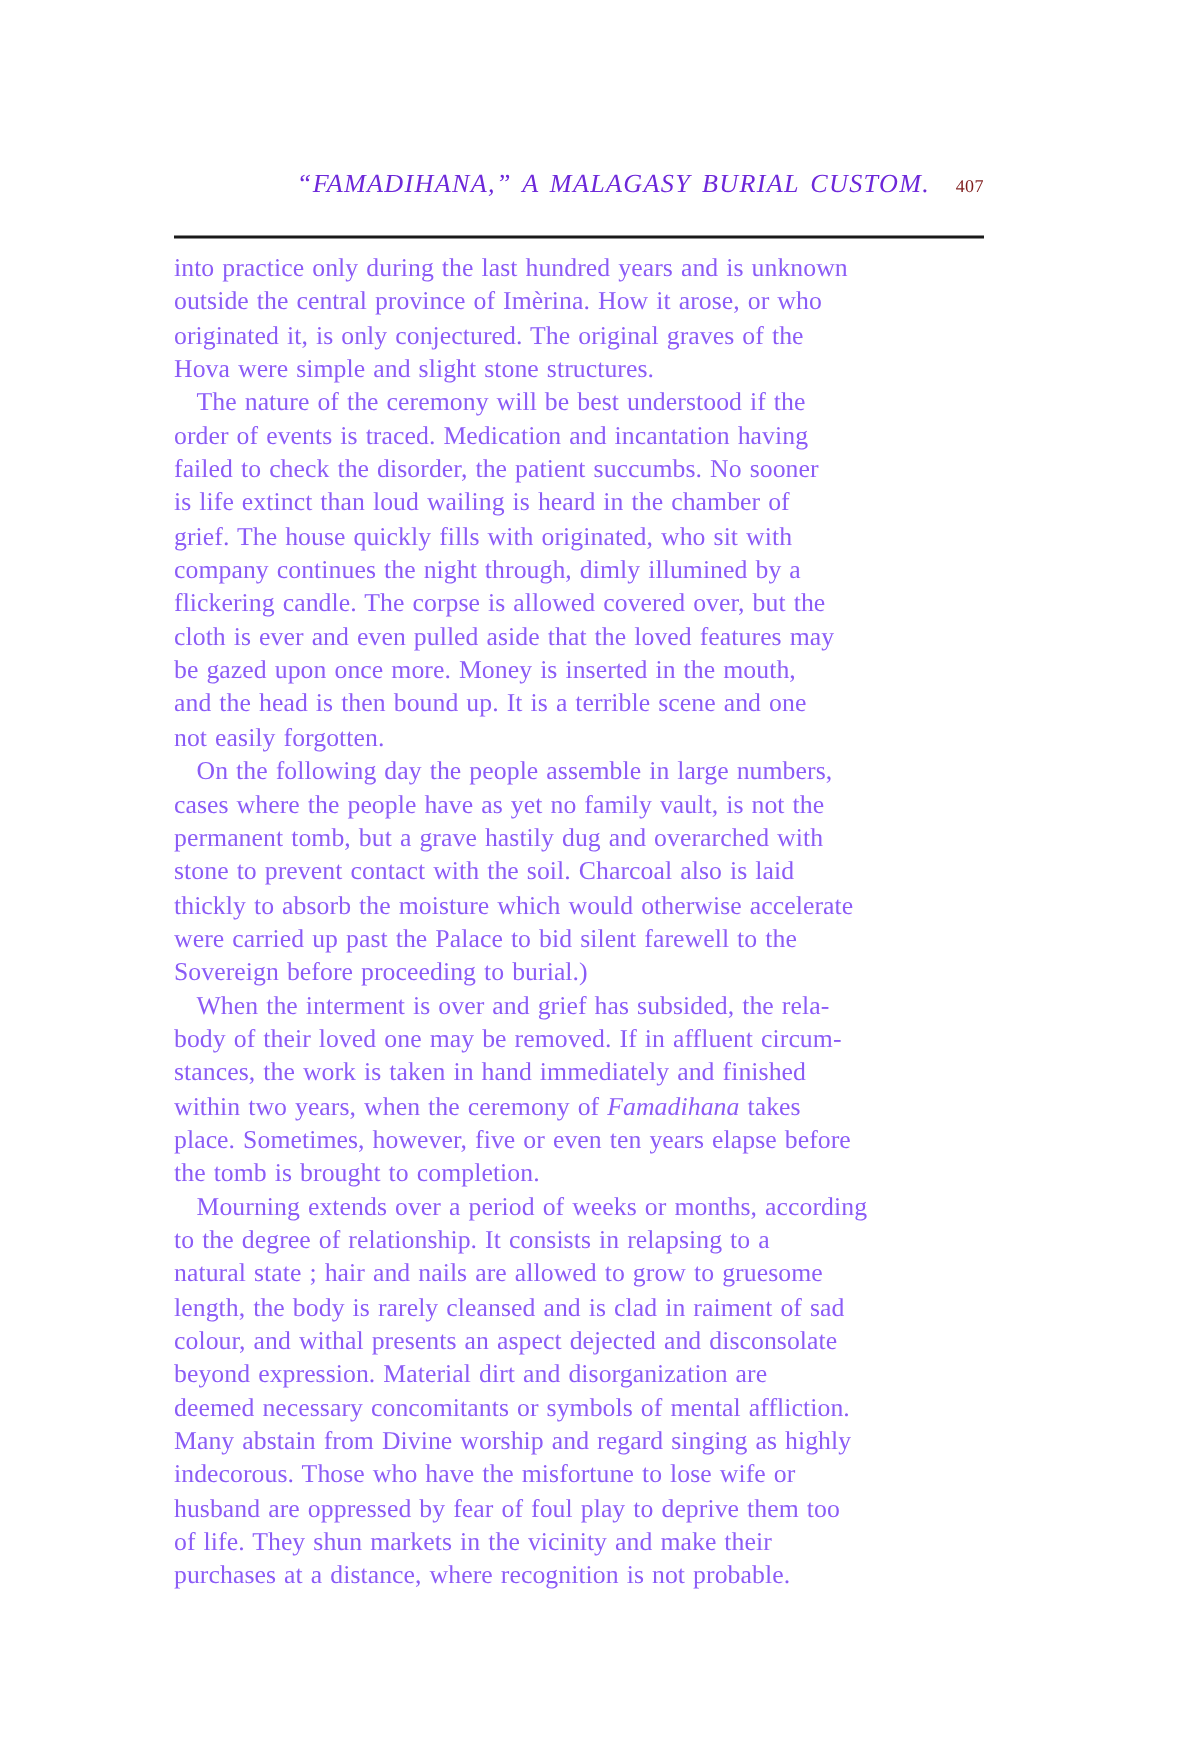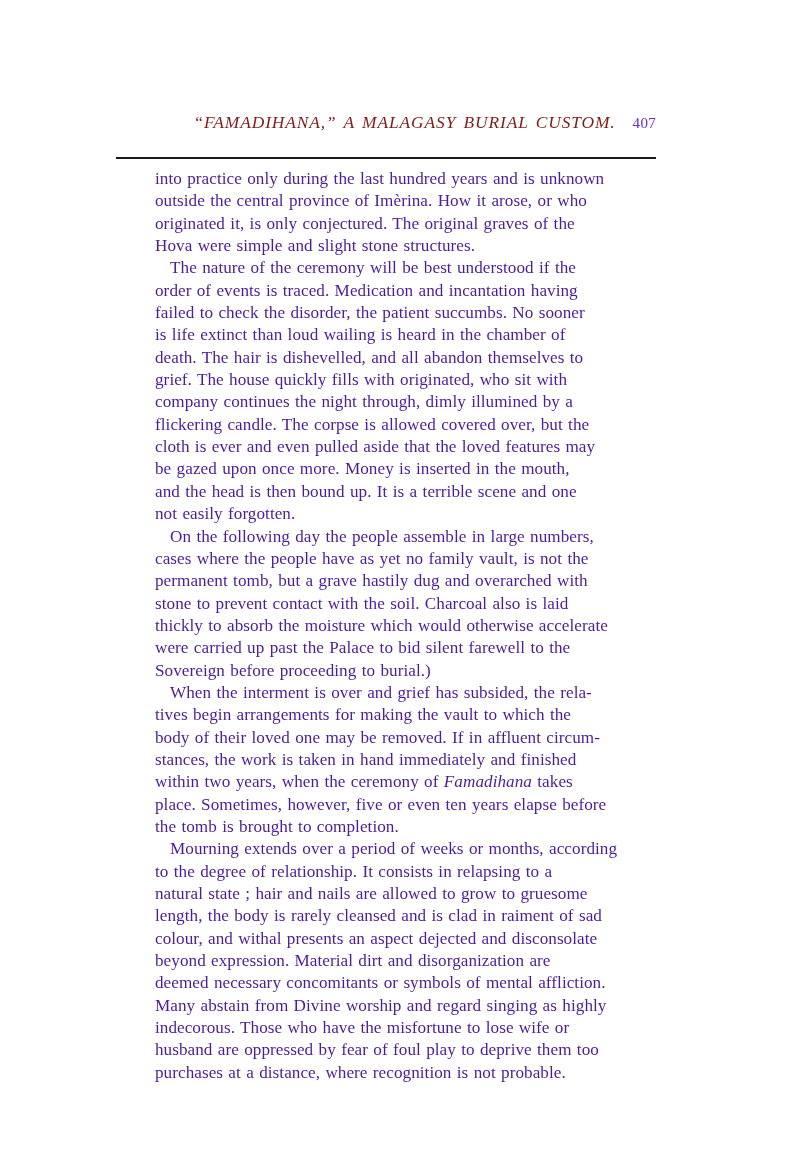"“FAMADIHANA,” A MALAGASY BURIAL CUSTOM." .head-title { color: #7f1d1d -> #6d28d9 }
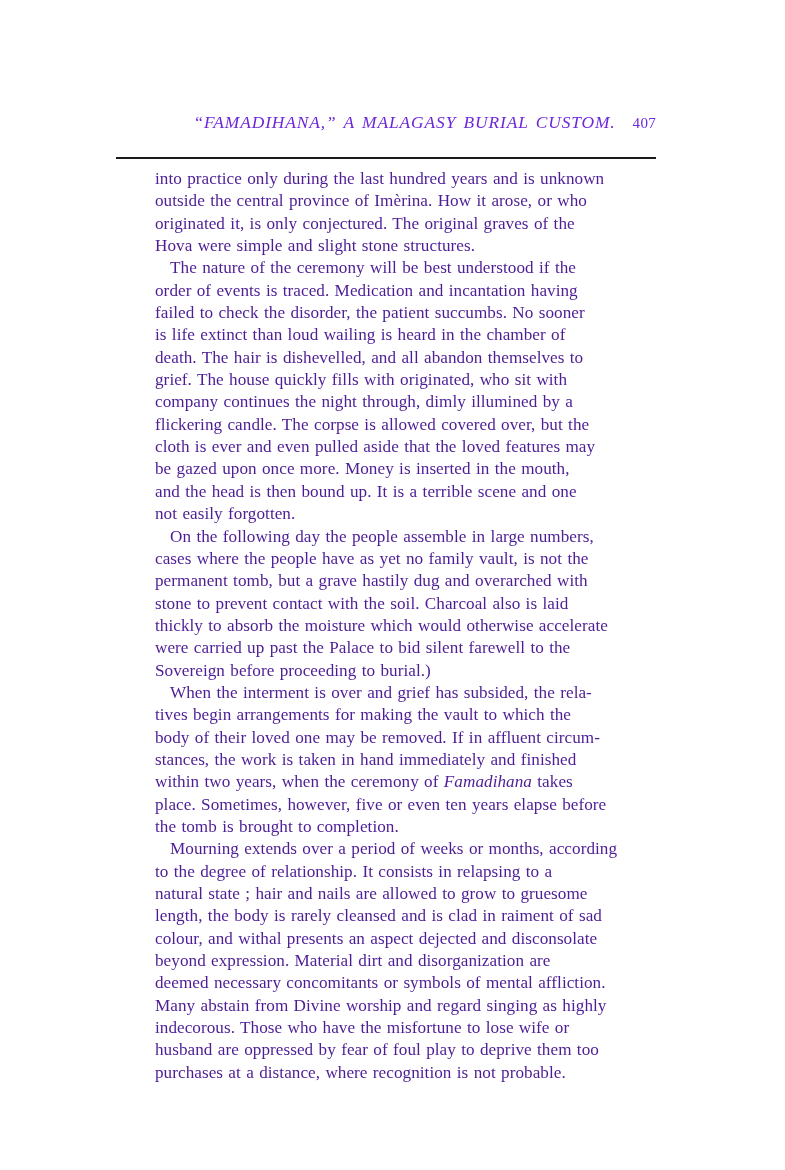"407" .head-folio { color: #6d28d9 -> #7f1d1d; font-size: 15px -> 12px }
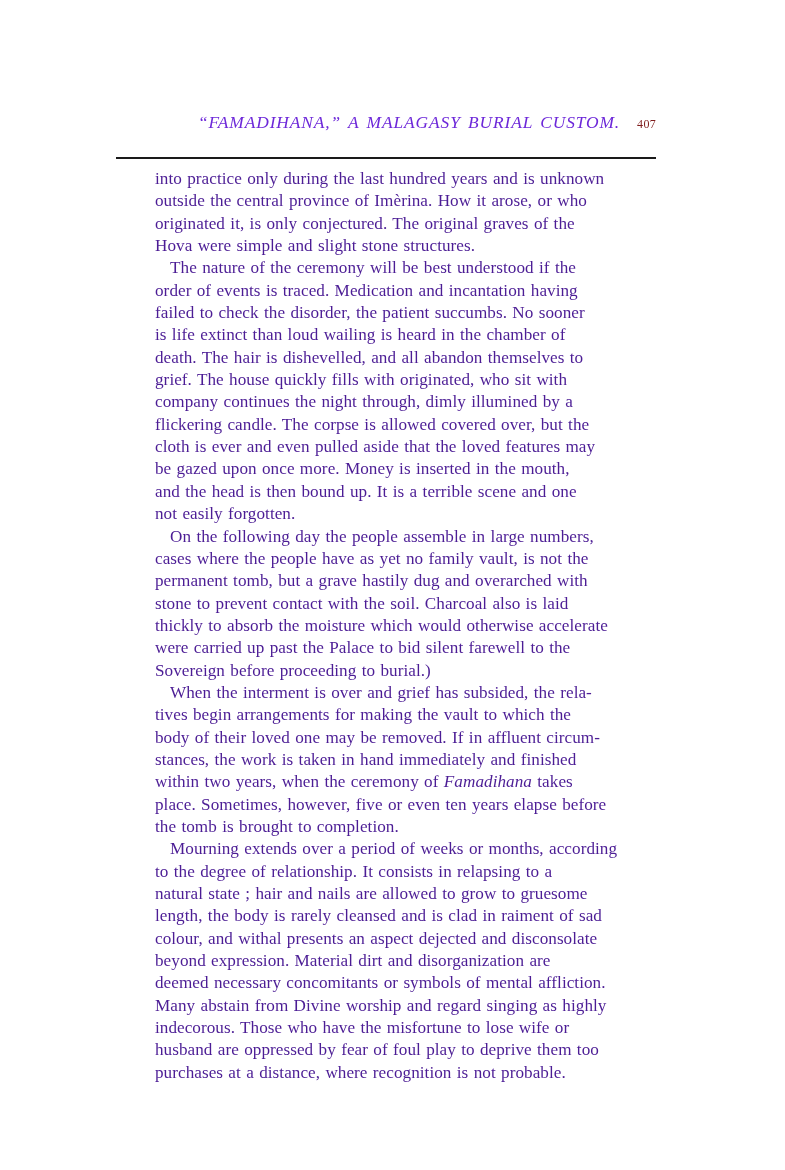"into practice only during the" .line { color: #4c1d95 -> #8b5cf6; margin-left: 39px -> none }
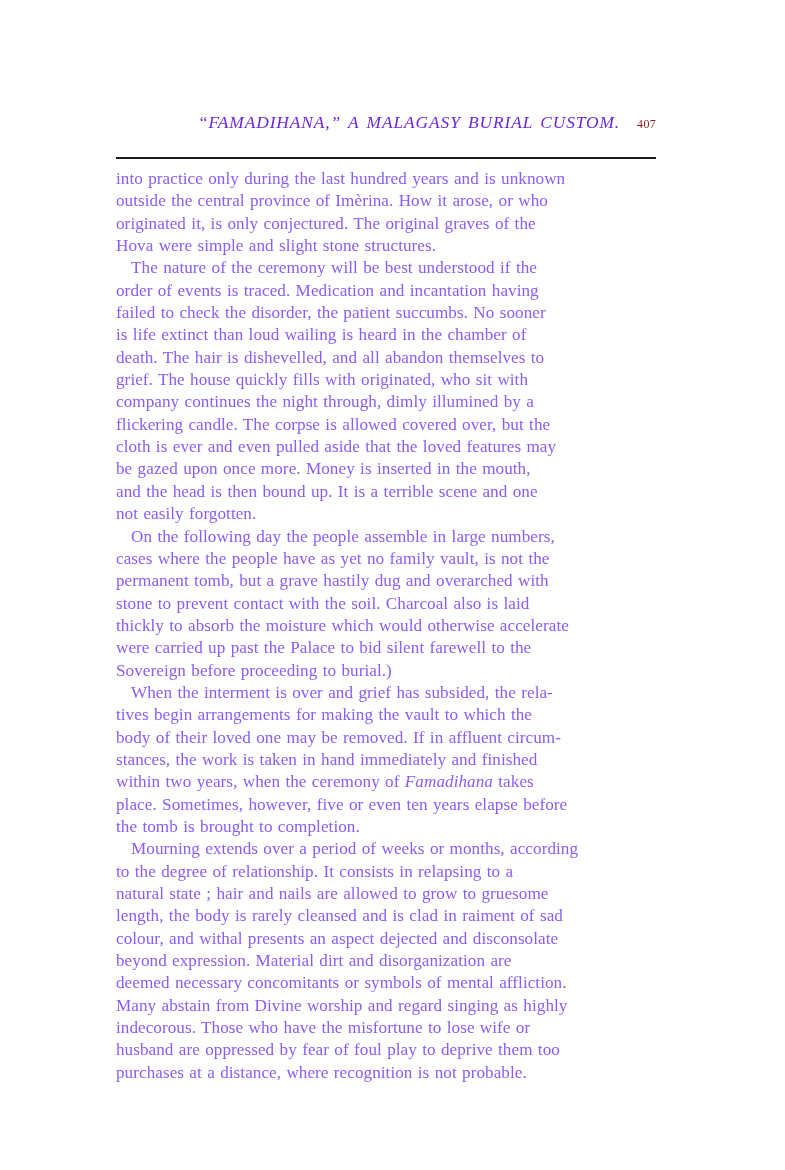"death. The hair is dishevelled," span.line { html: <span>death. The hair is dishevelled, and all abandon themselves to</span> -> none }
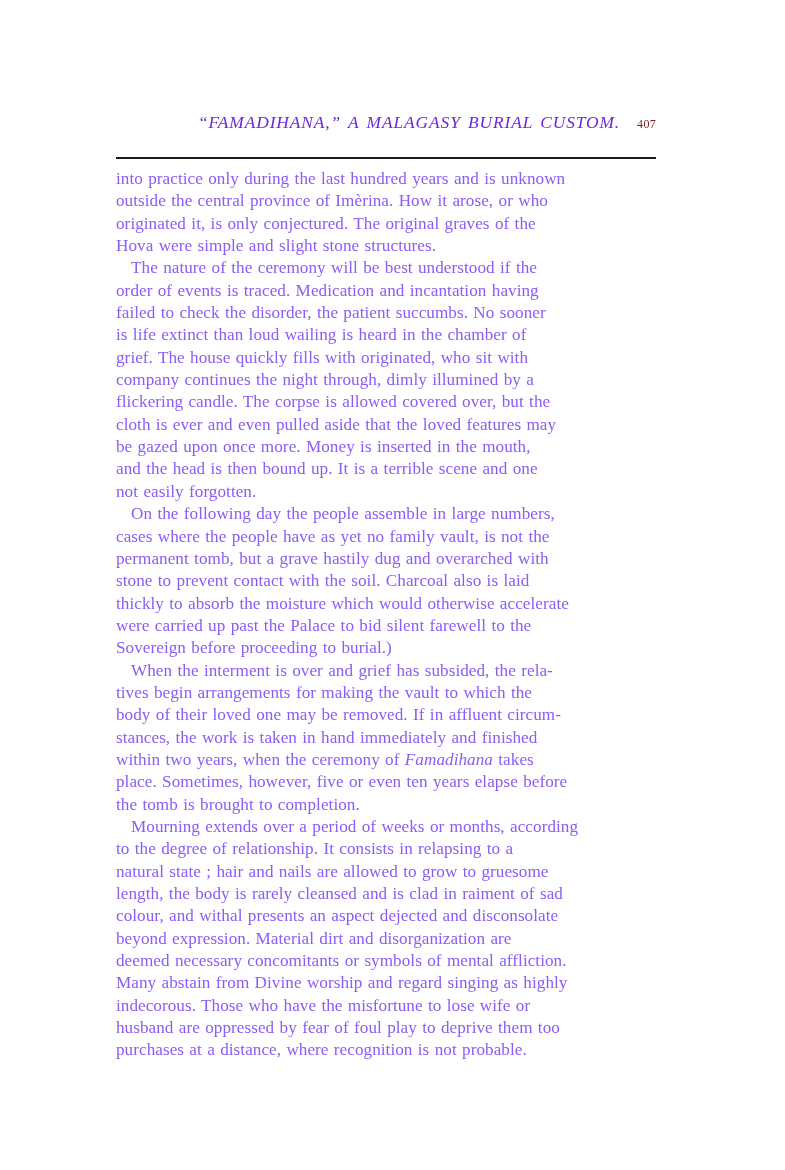"tives begin arrangements for making" span.line { html: <span>tives begin arrangements for making the vault to which the</span> -> none }
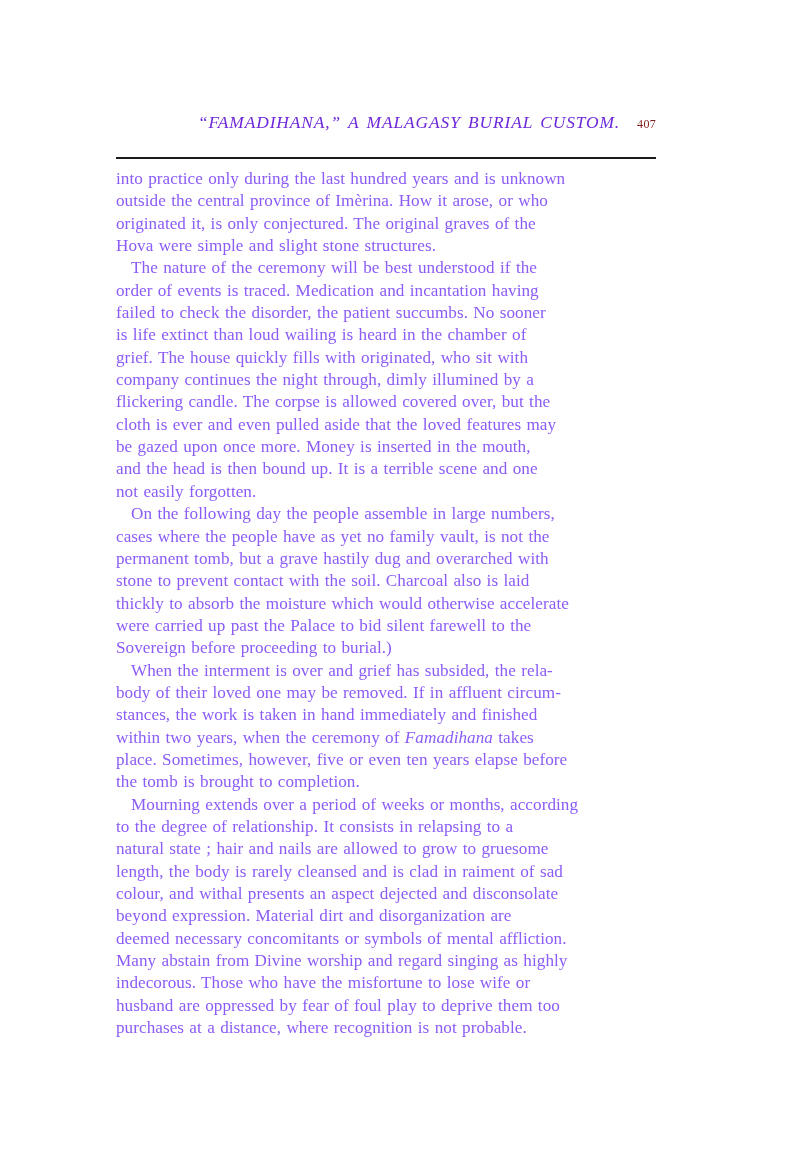"of life. They shun markets" span.line { html: none -> <span>of life. They shun markets in the vicinity and make their</span> }
